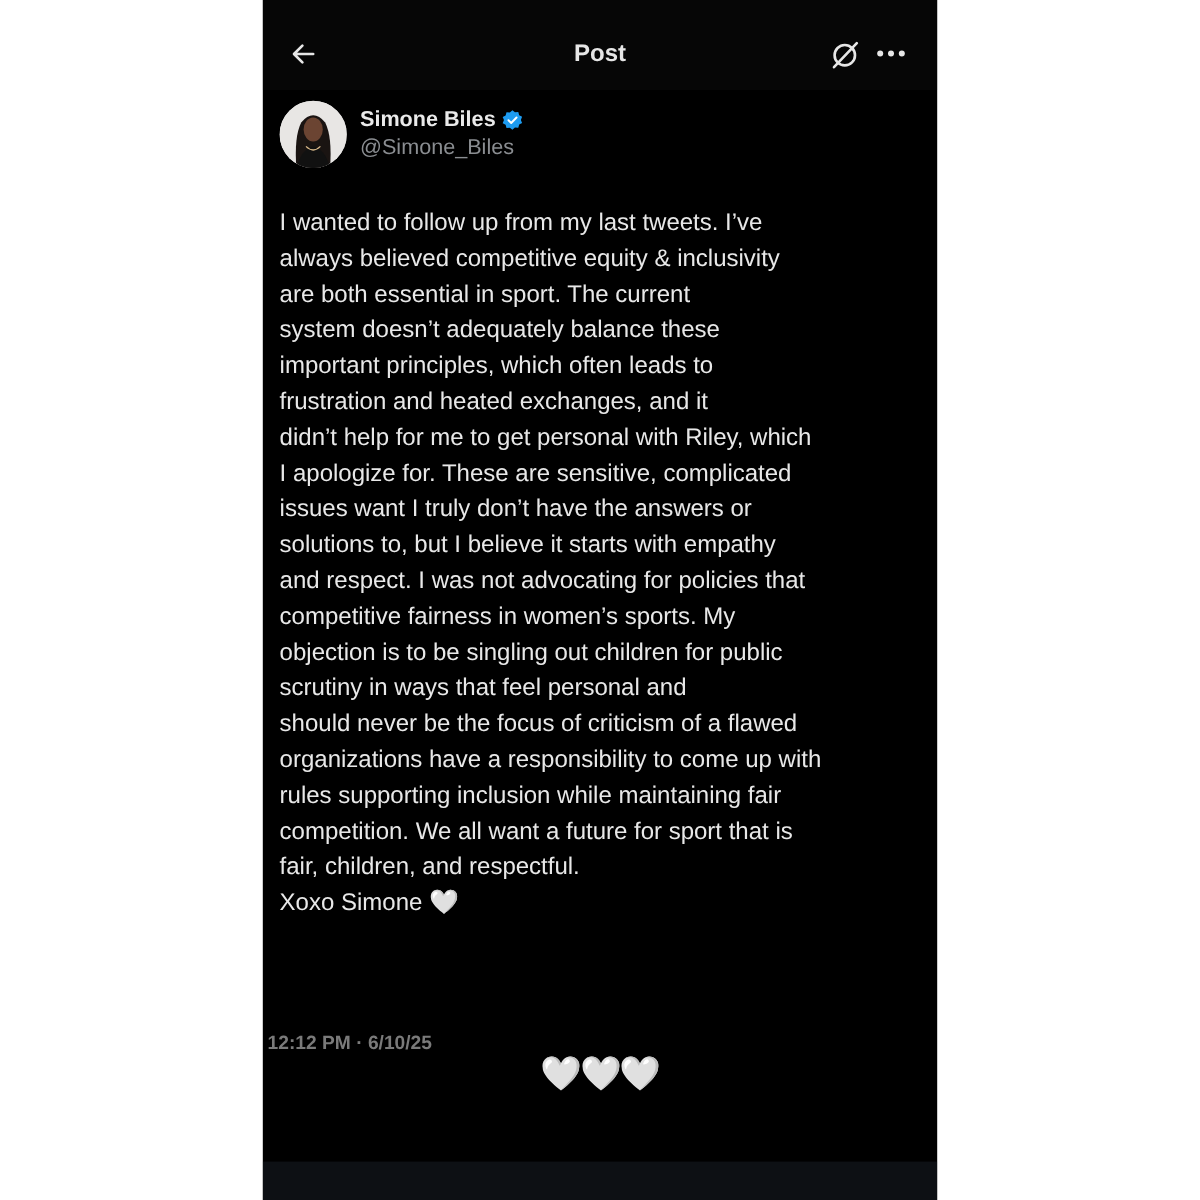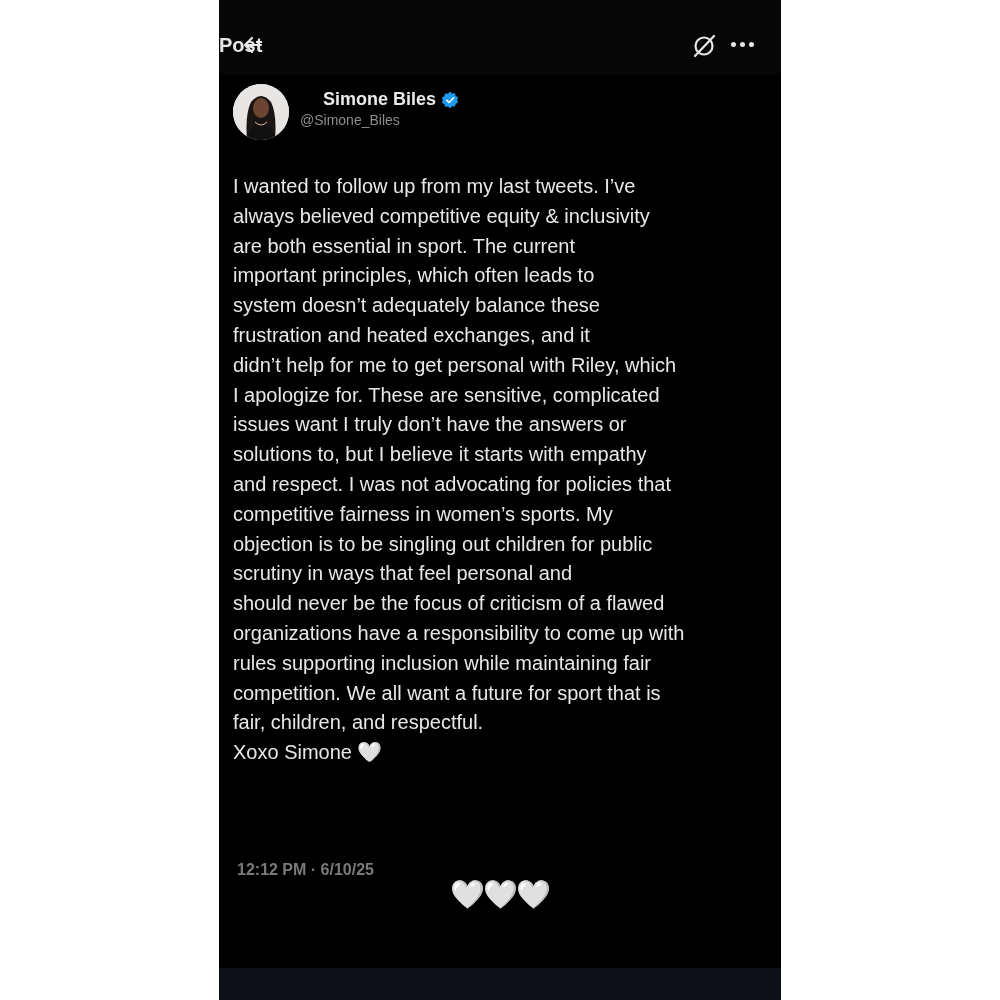"Post" .title { text-align: none -> center }
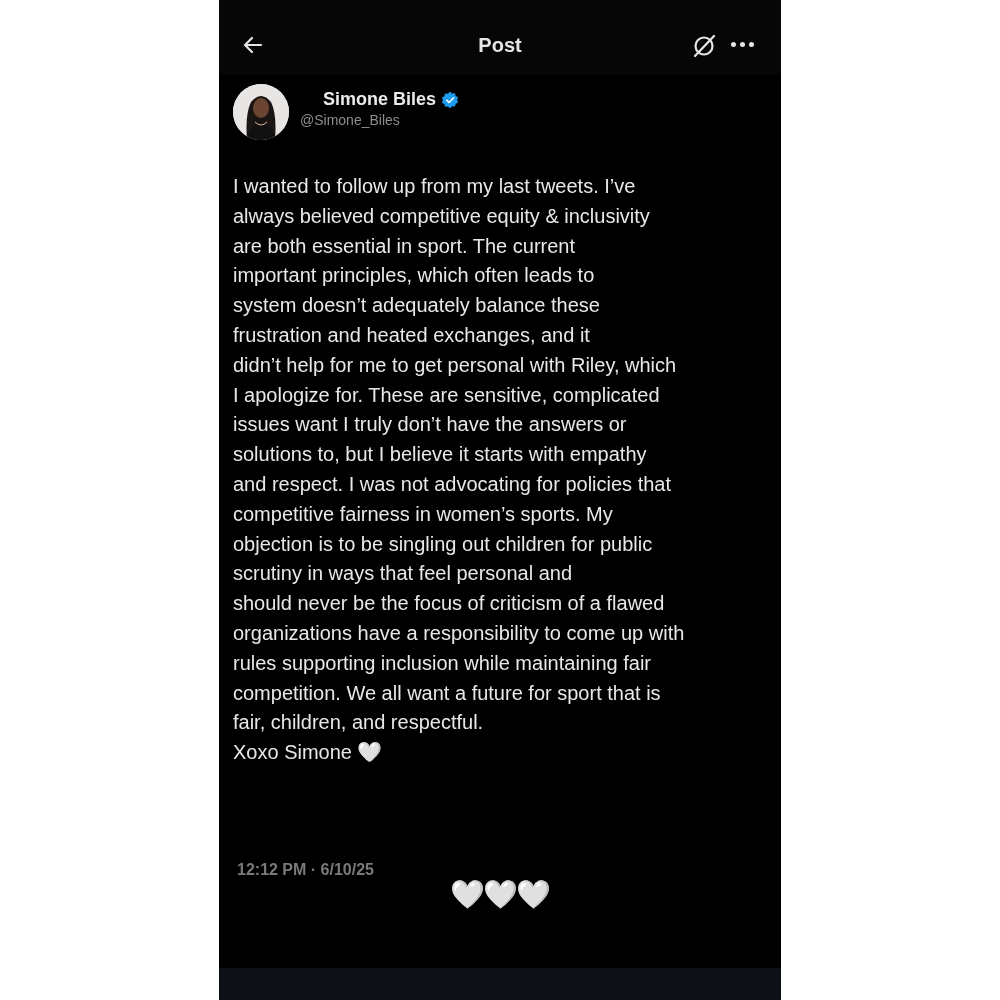"Simone Biles" .name-row { margin-left: 23px -> none }
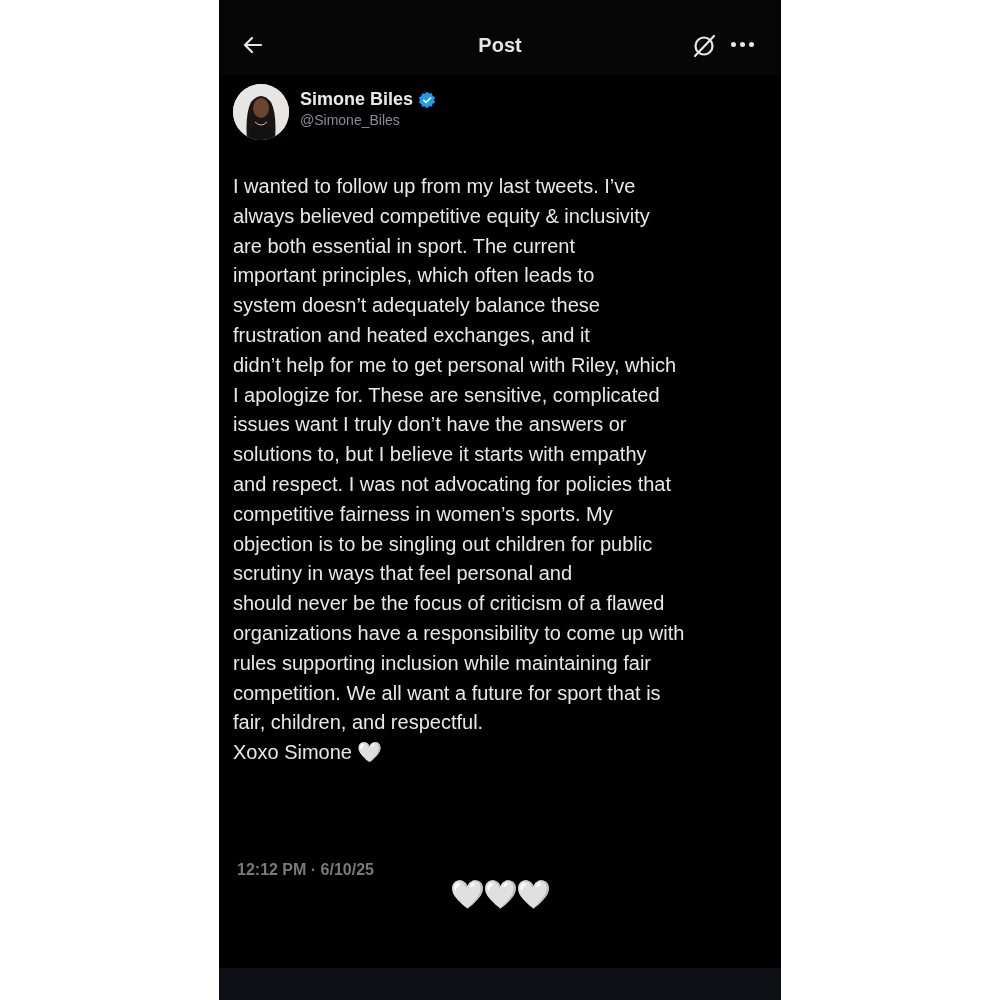"@Simone_Biles" .handle { font-size: 14px -> 18px }
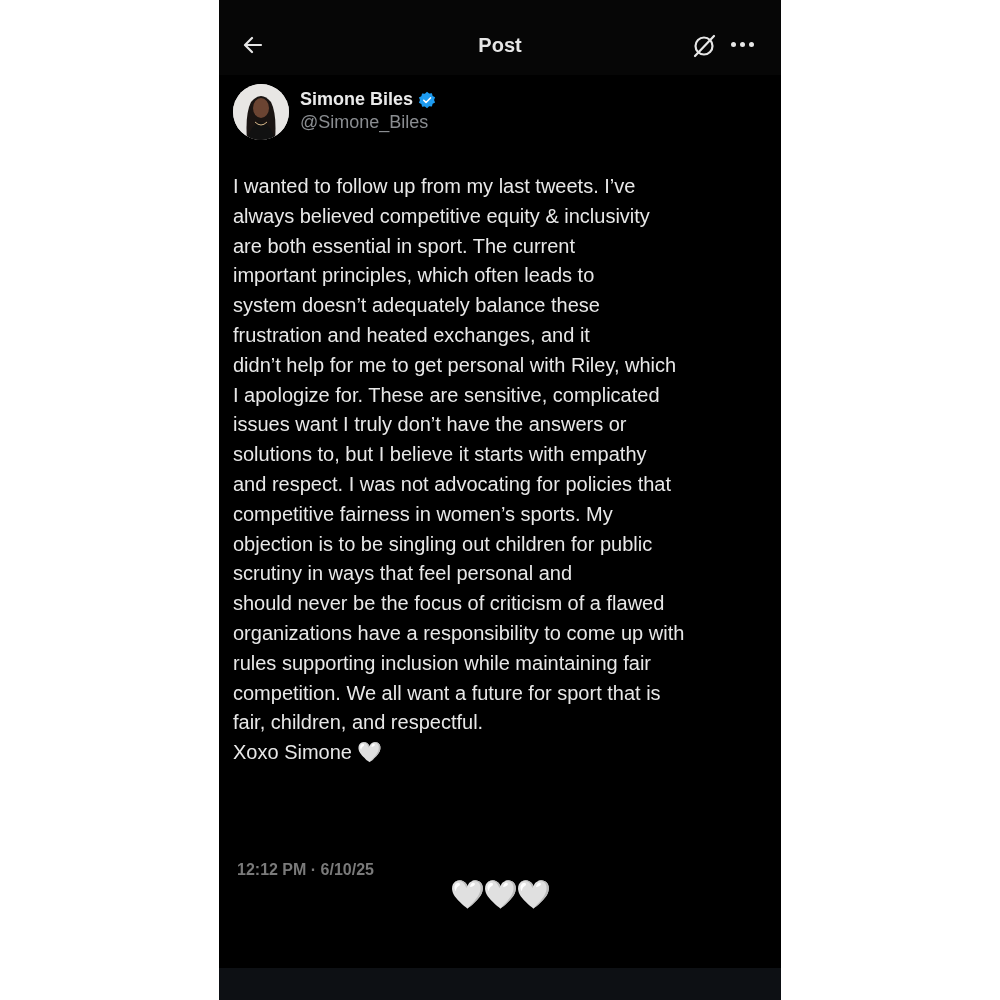"important principles, which often leads" div { order: before "system doesn’t adequately balance these" -> after "system doesn’t adequately balance these" }
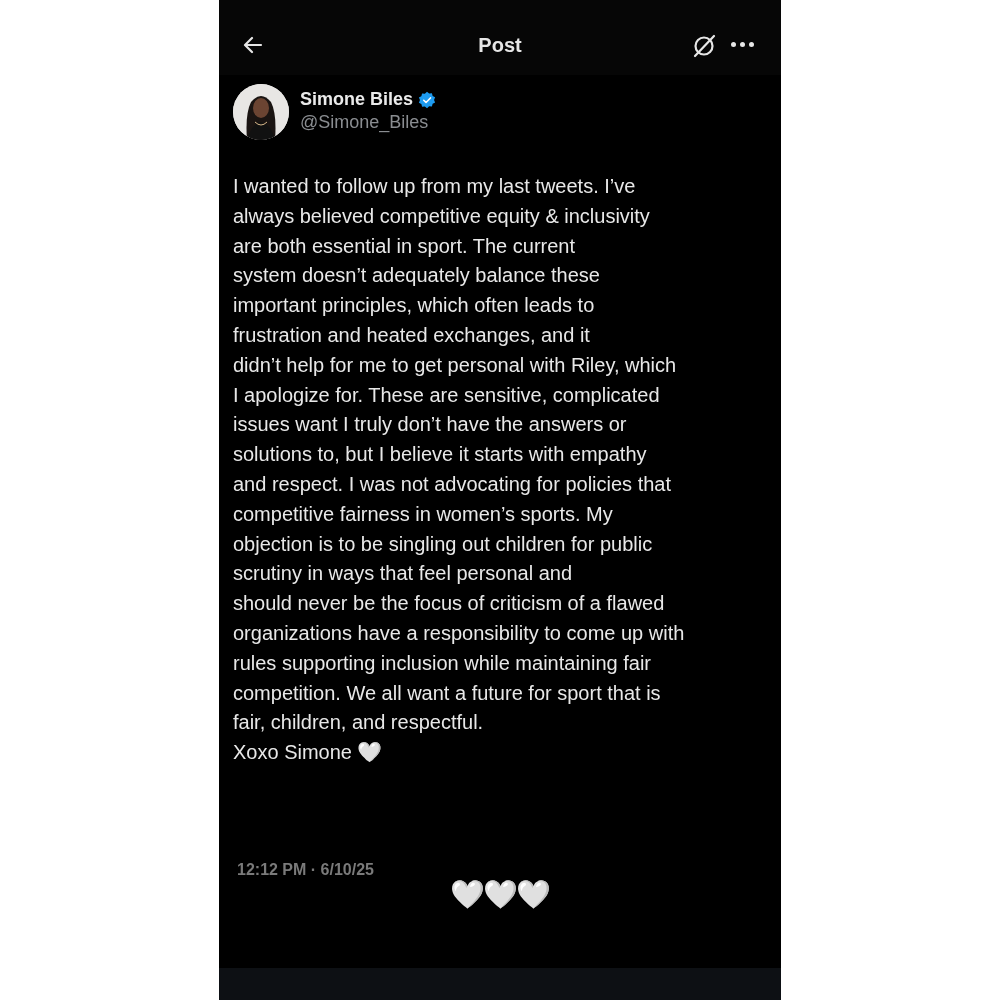"12:12 PM · 6/10/25" .timestamp { left: 18px -> 4px }
